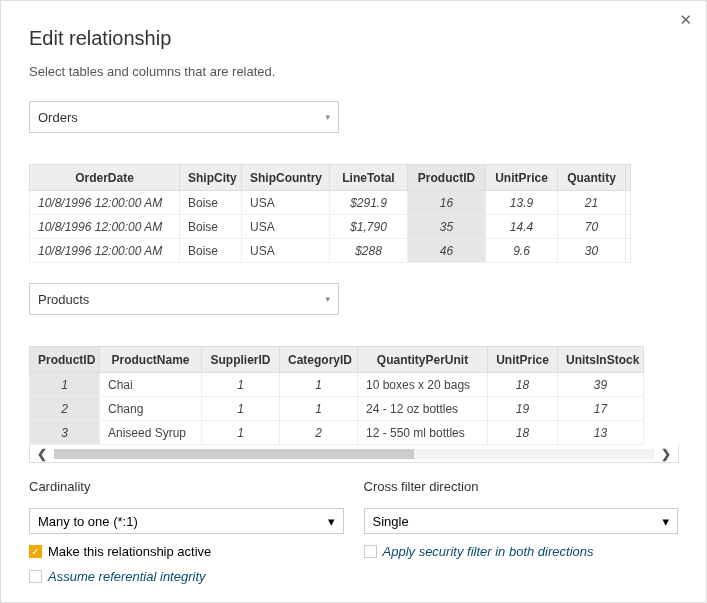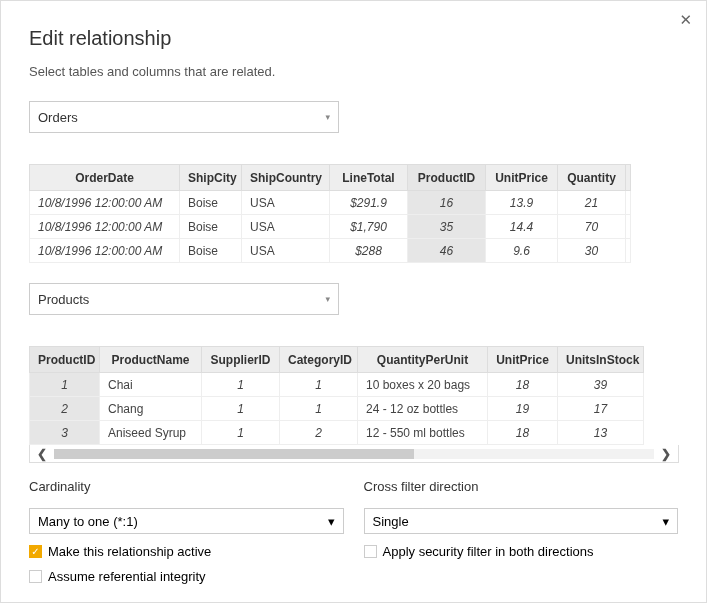"Apply security filter in both" .check-row.disabled { color: #000000 -> #0c4a6e; font-style: none -> italic }
